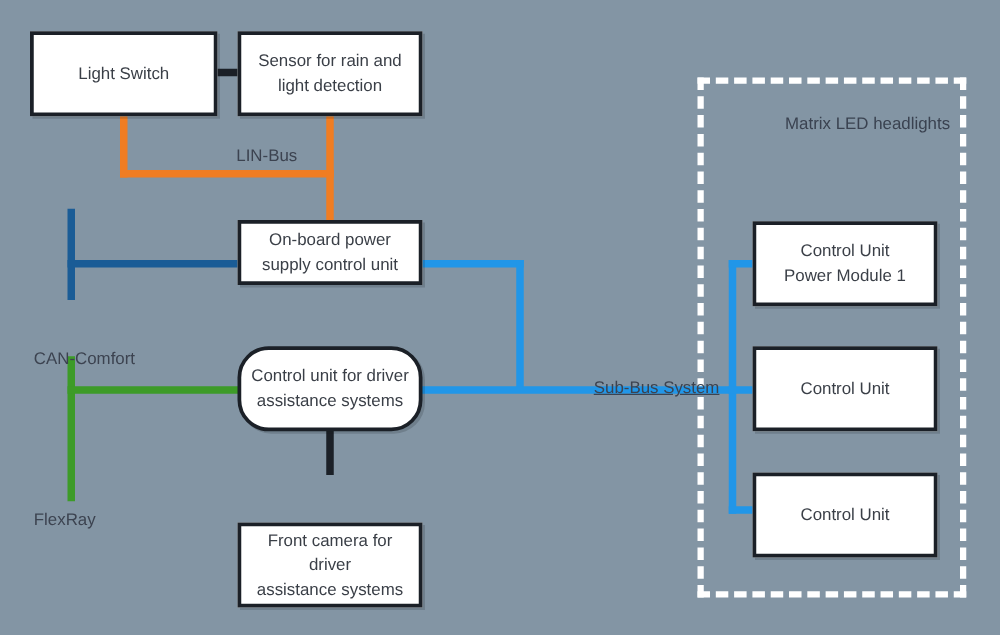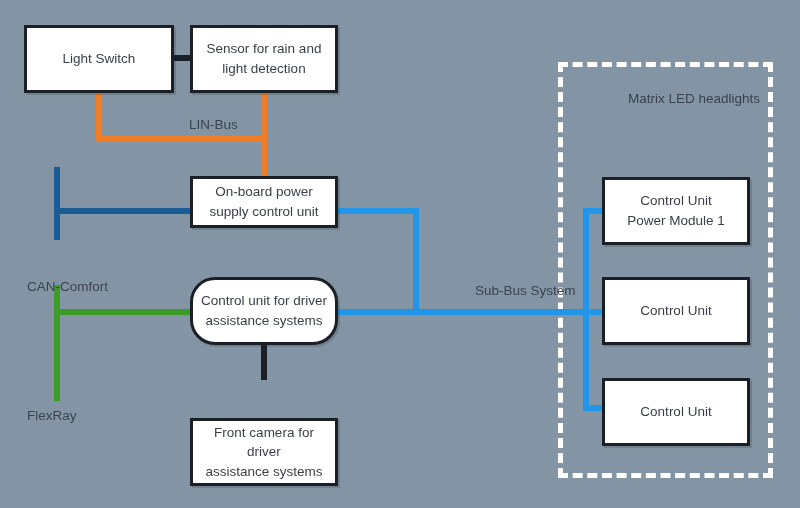"Sub-Bus System" div.label { text-decoration: none -> underline; top: 282px -> 301px }
